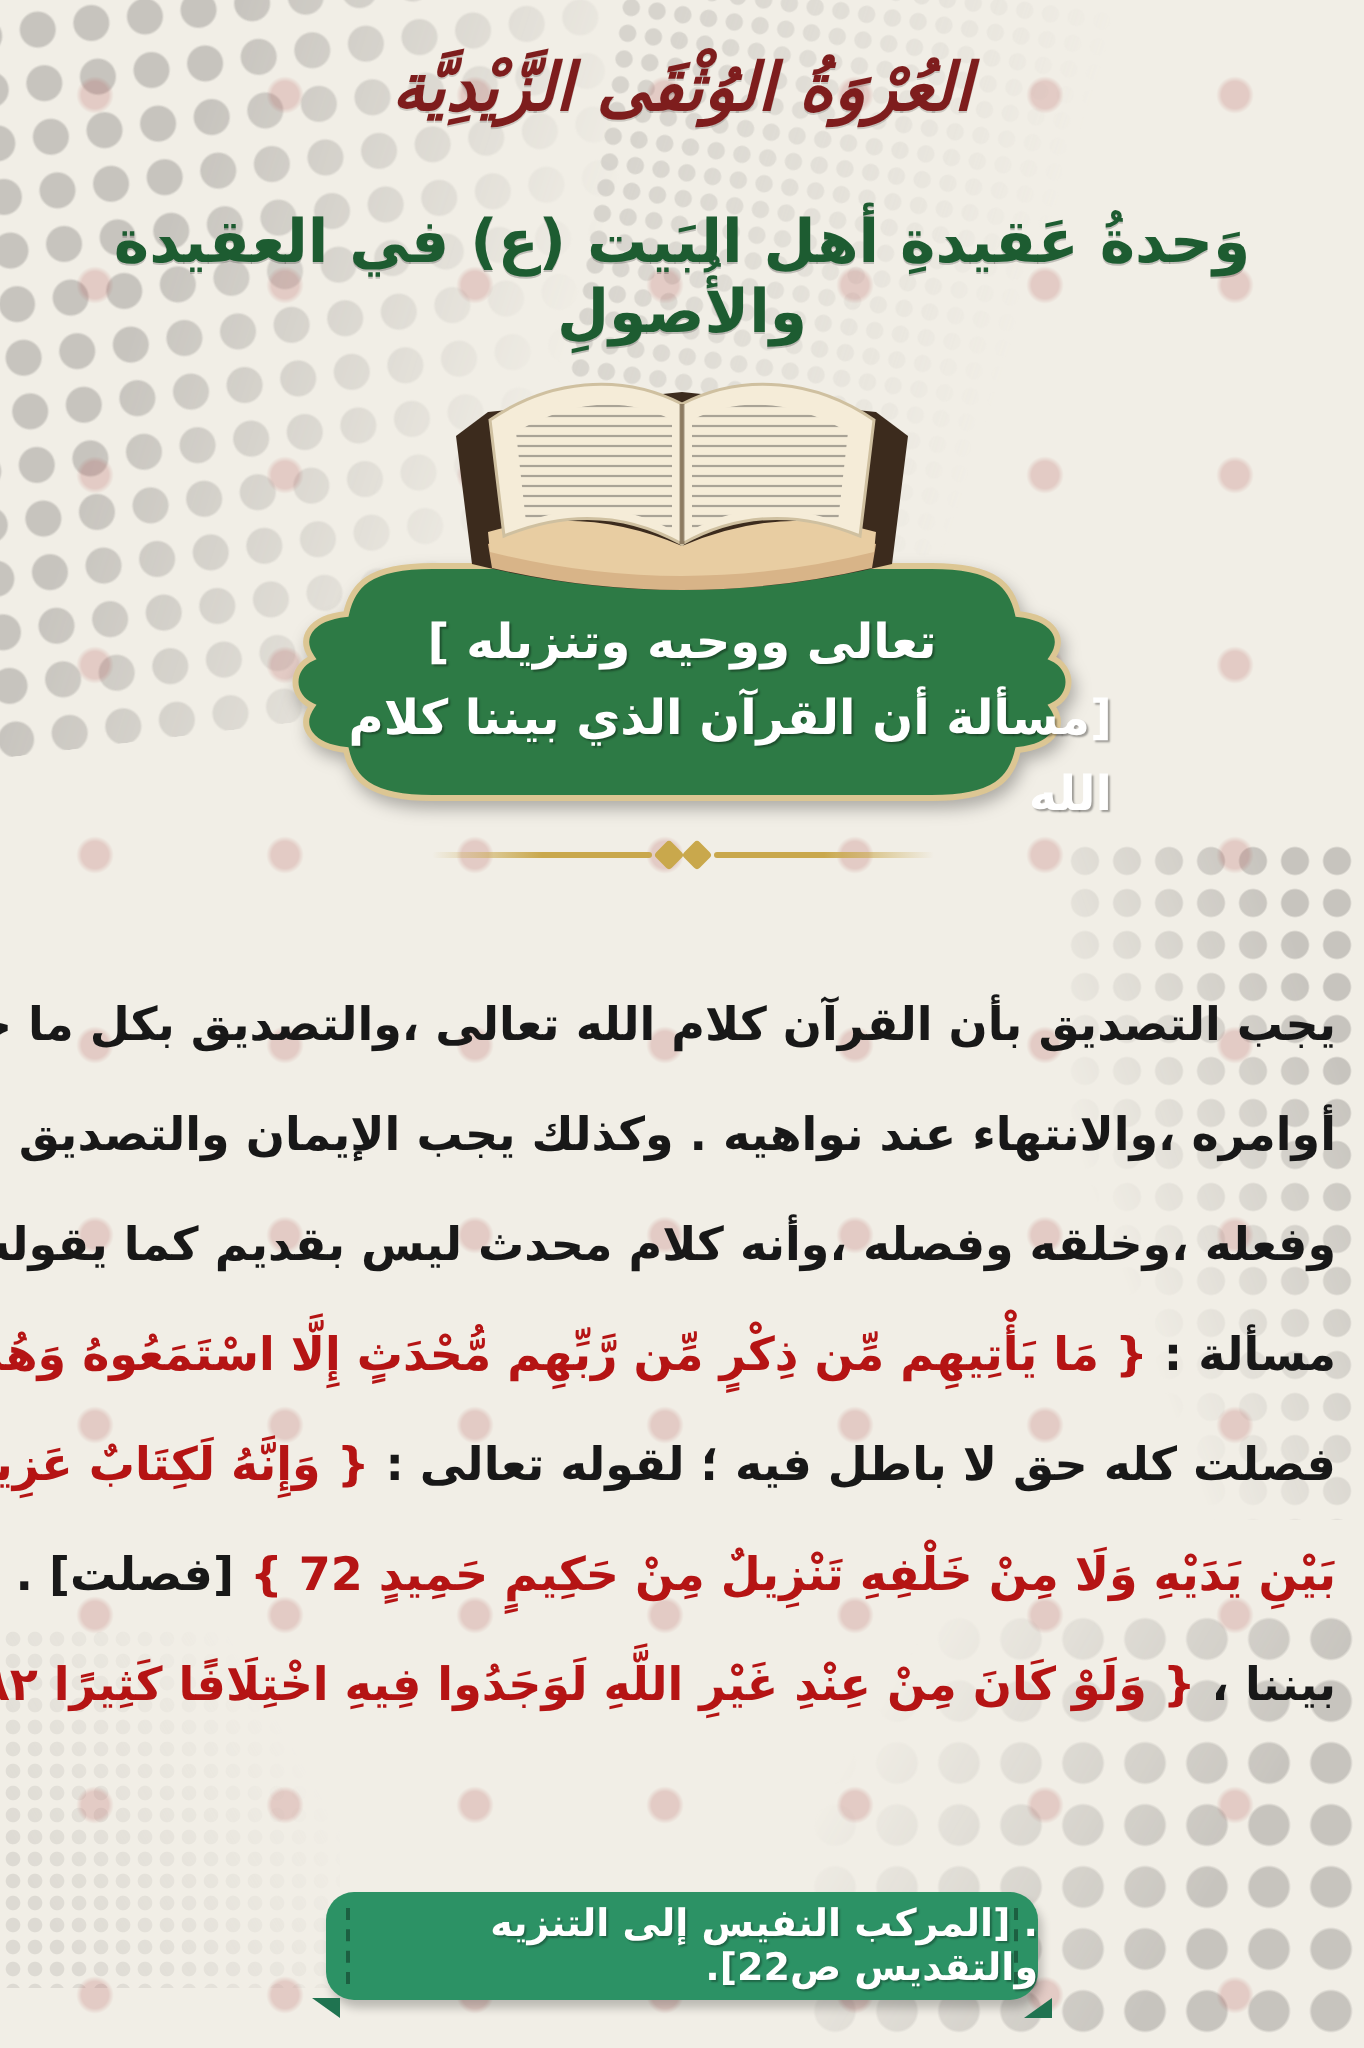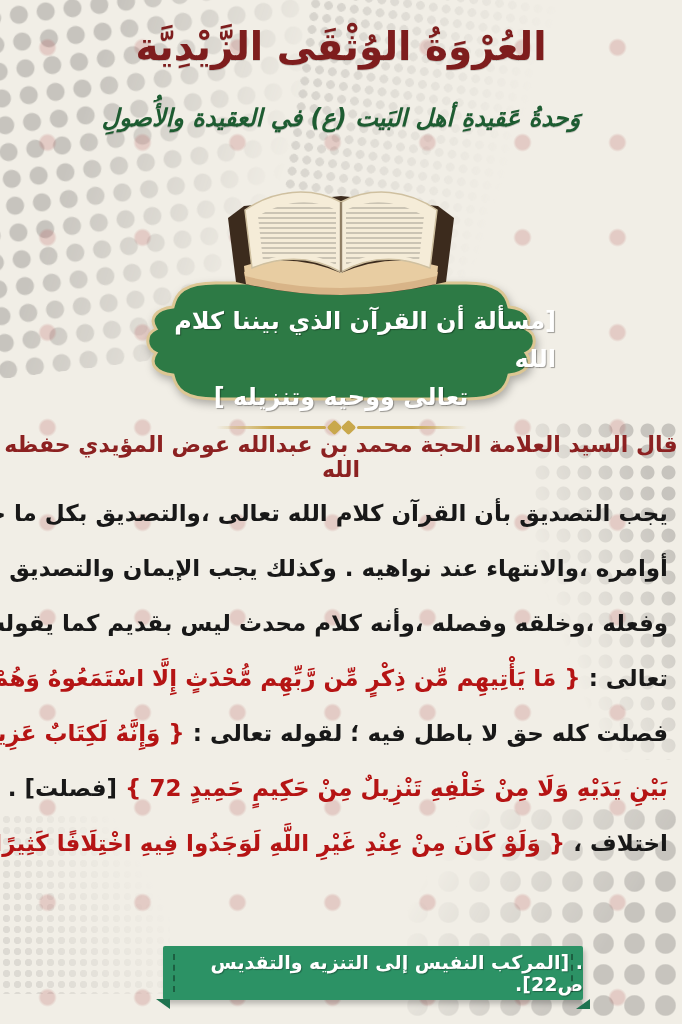"العُرْوَةُ الوُثْقَى الزَّيْدِيَّة" .logo { font-size: 39px -> 33px; font-style: none -> italic }
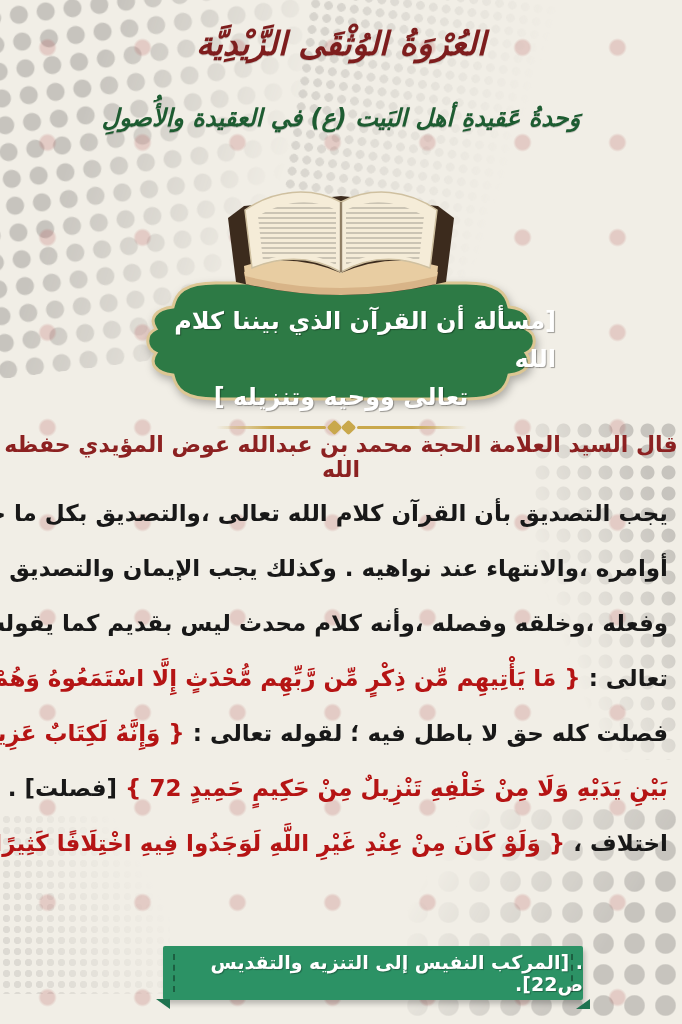"وَحدةُ عَقيدةِ أهل البَيت (ع)" .title { font-size: 24px -> 30px; font-style: italic -> none }
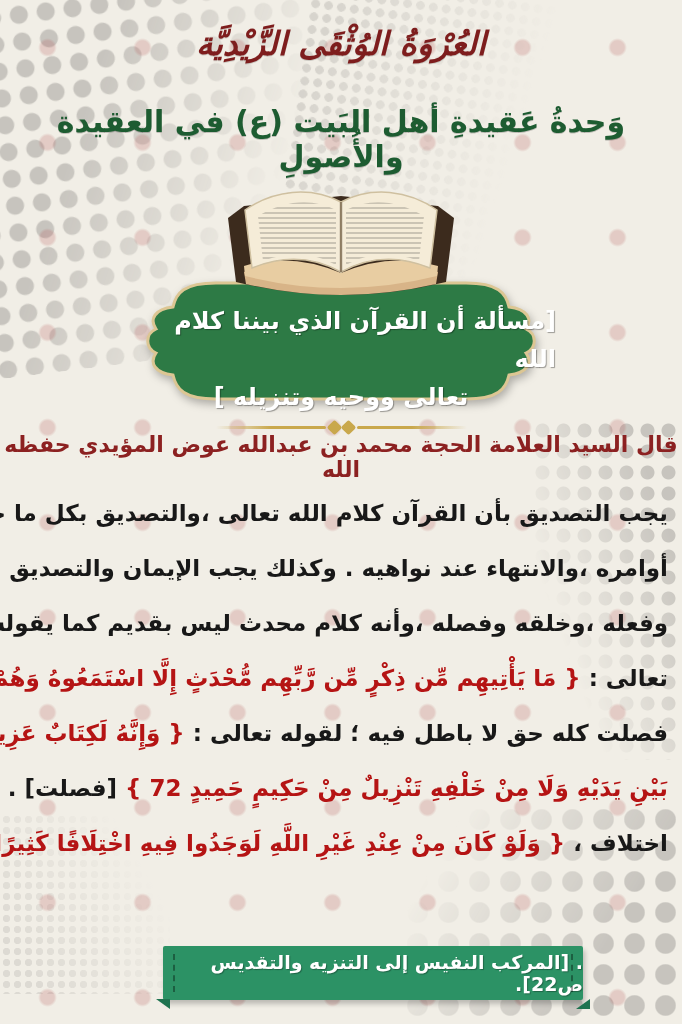"[مسألة أن القرآن الذي بيننا" div.banner-line { order: before "تعالى ووحيه وتنزيله ]" -> after "تعالى ووحيه وتنزيله ]" }
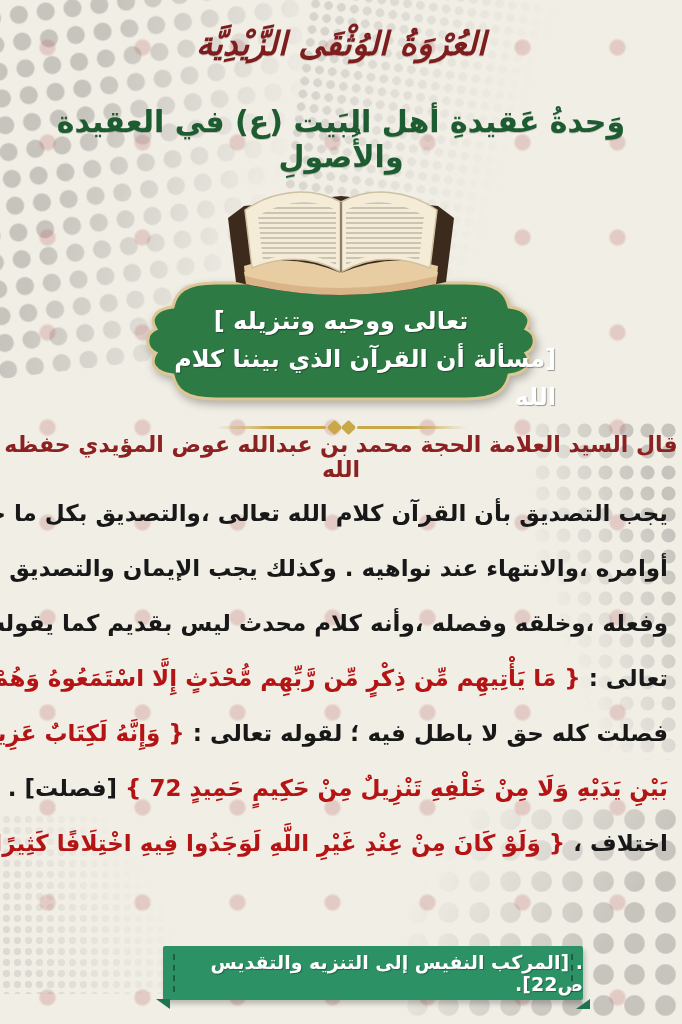"قال السيد العلامة الحجة محمد" div.attribution { html: <div>قال السيد العلامة الحجة محمد بن عبدالله عوض المؤيدي حفظه الله</div> -> none }
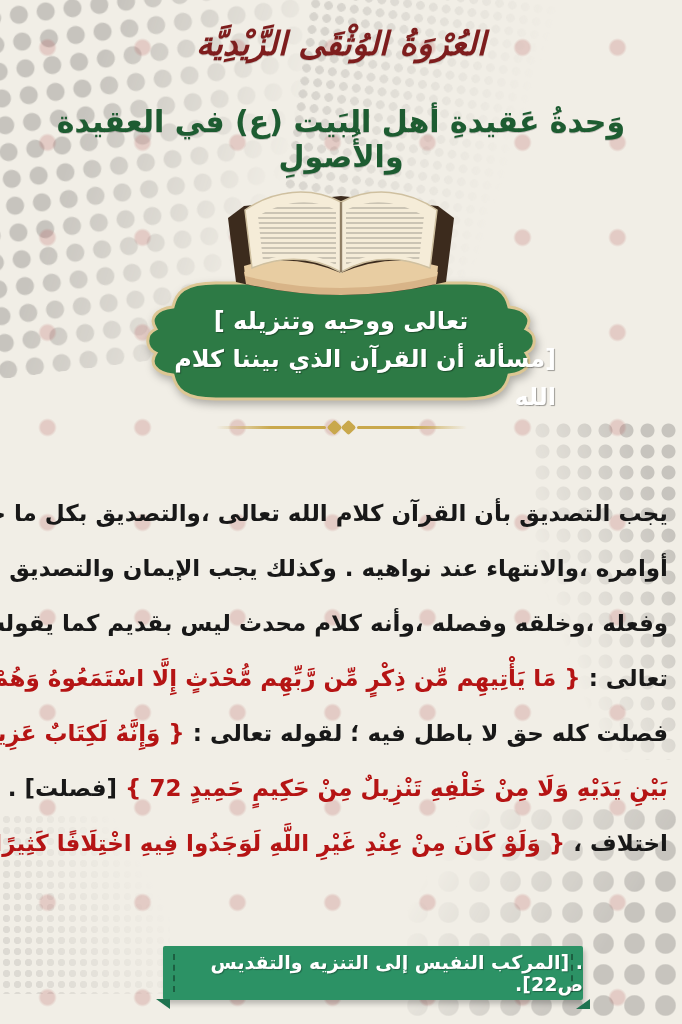"تعالى :" span.seg-black { text: تعالى -> مسألة }
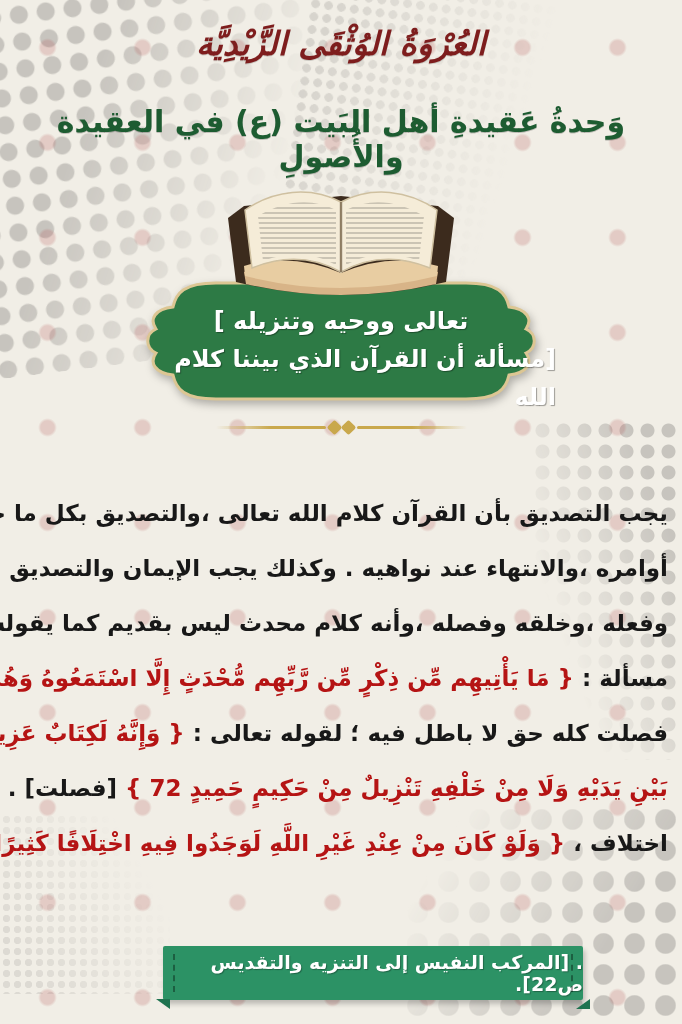"اختلاف ،" span.seg-black { text: اختلاف -> بيننا }
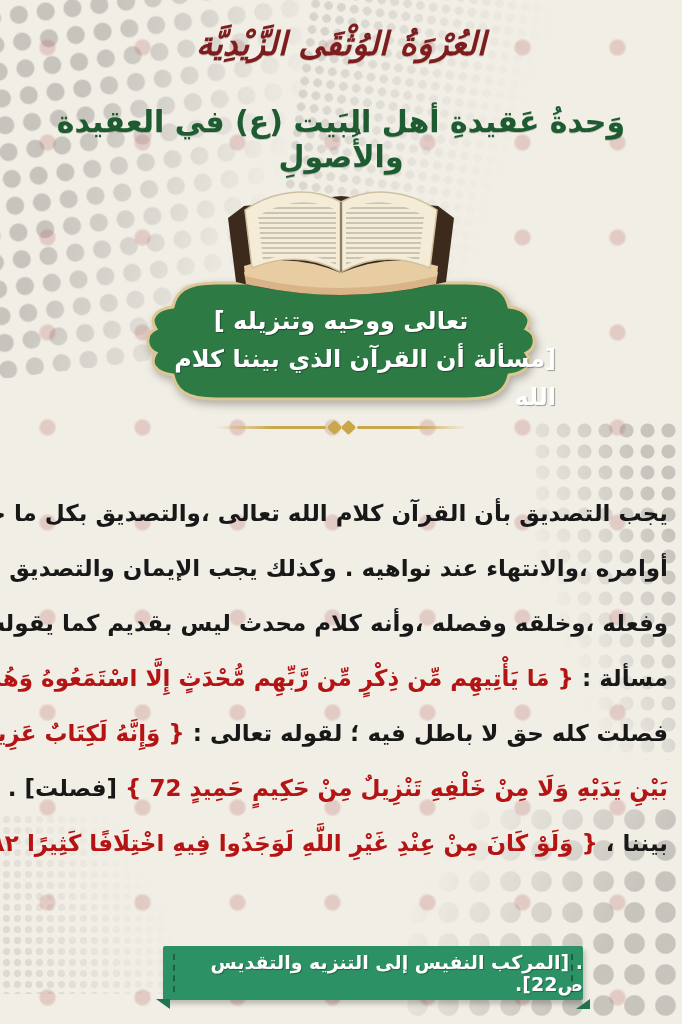". [المركب النفيس إلى التنزيه" .ribbon { border-radius: 2px -> 14px; width: 420px -> 356px }
